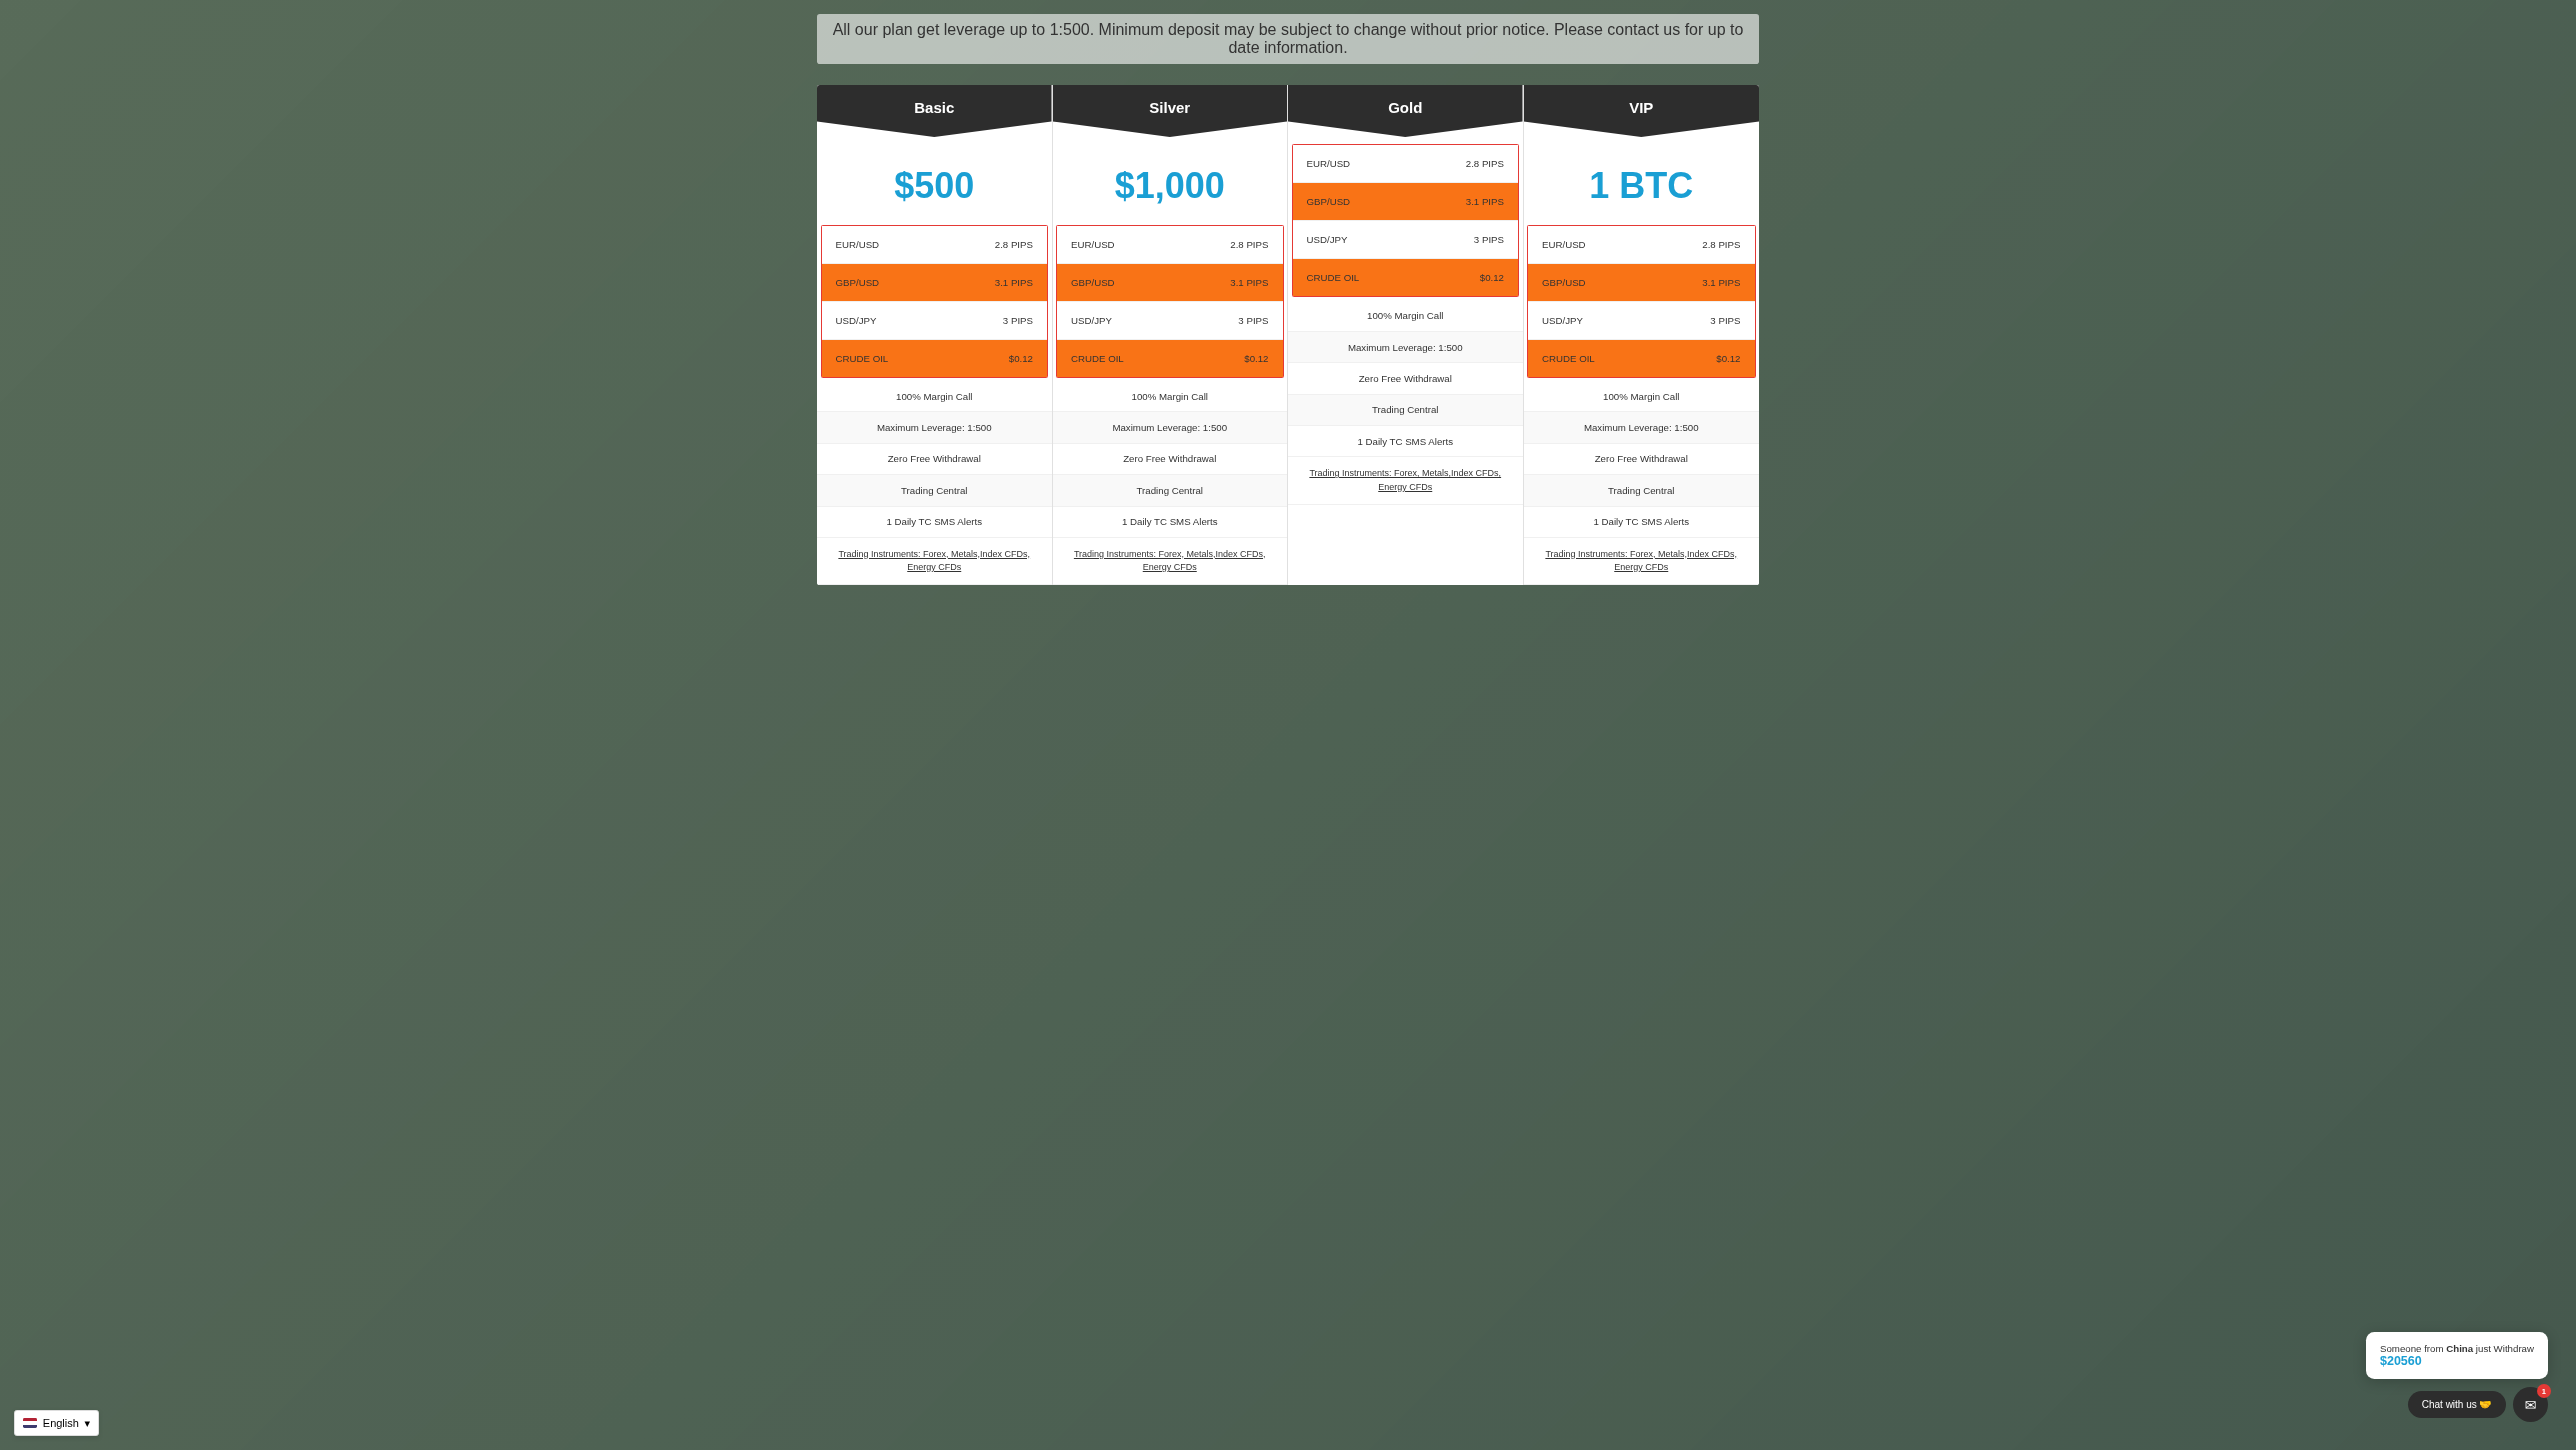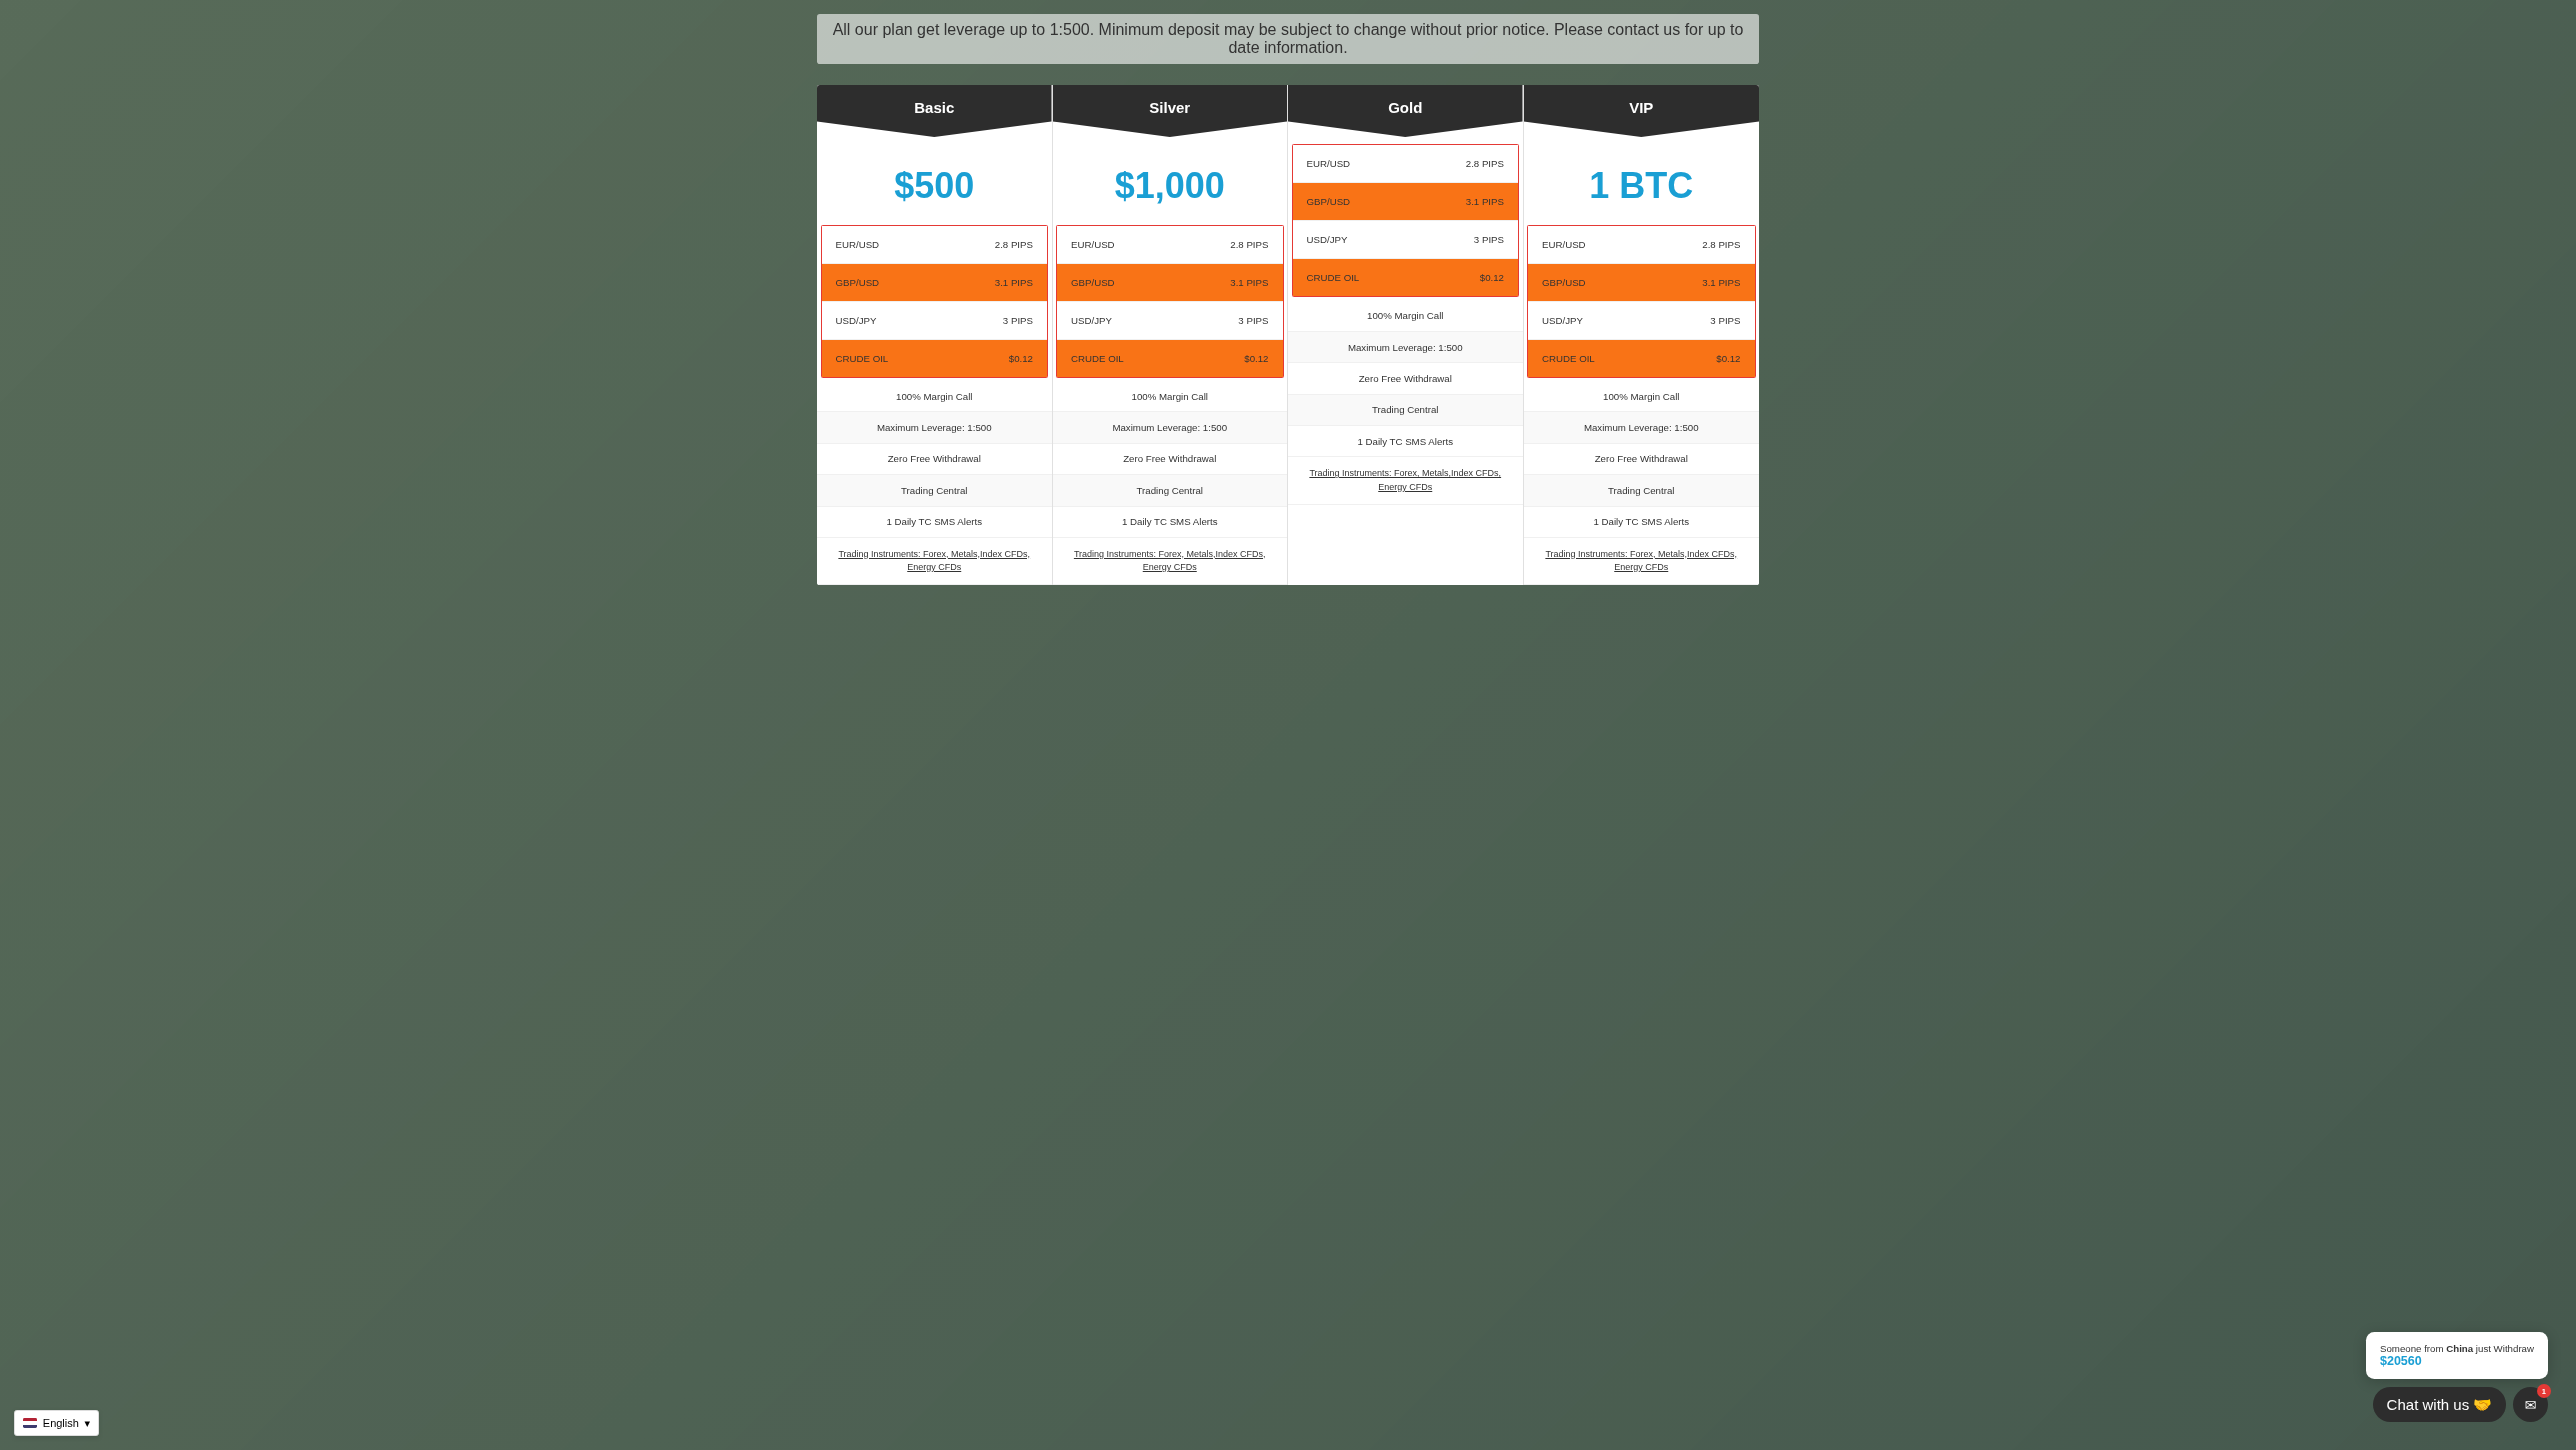"Chat with us 🤝" .chat-btn { font-size: 15px -> 10px }
